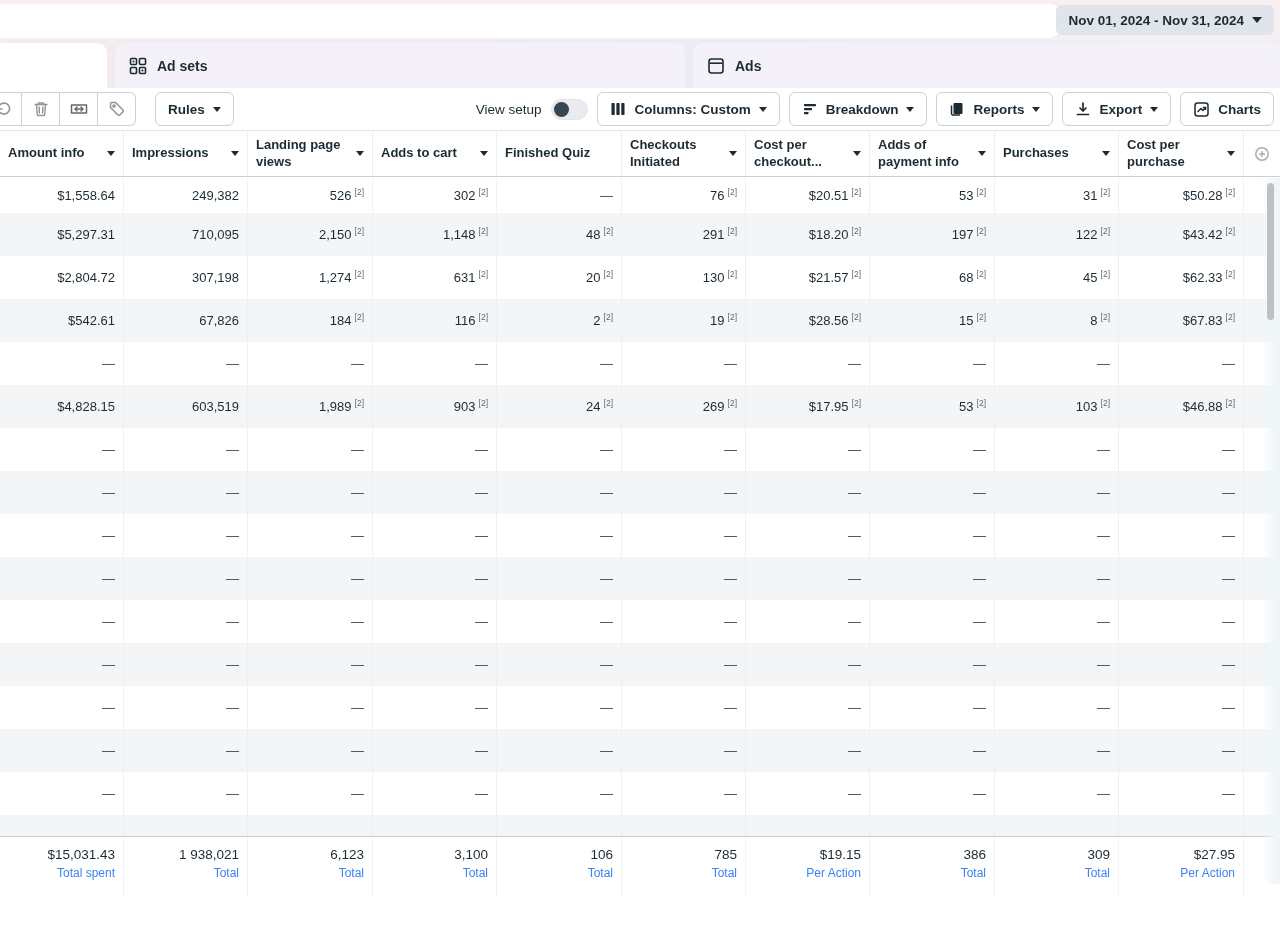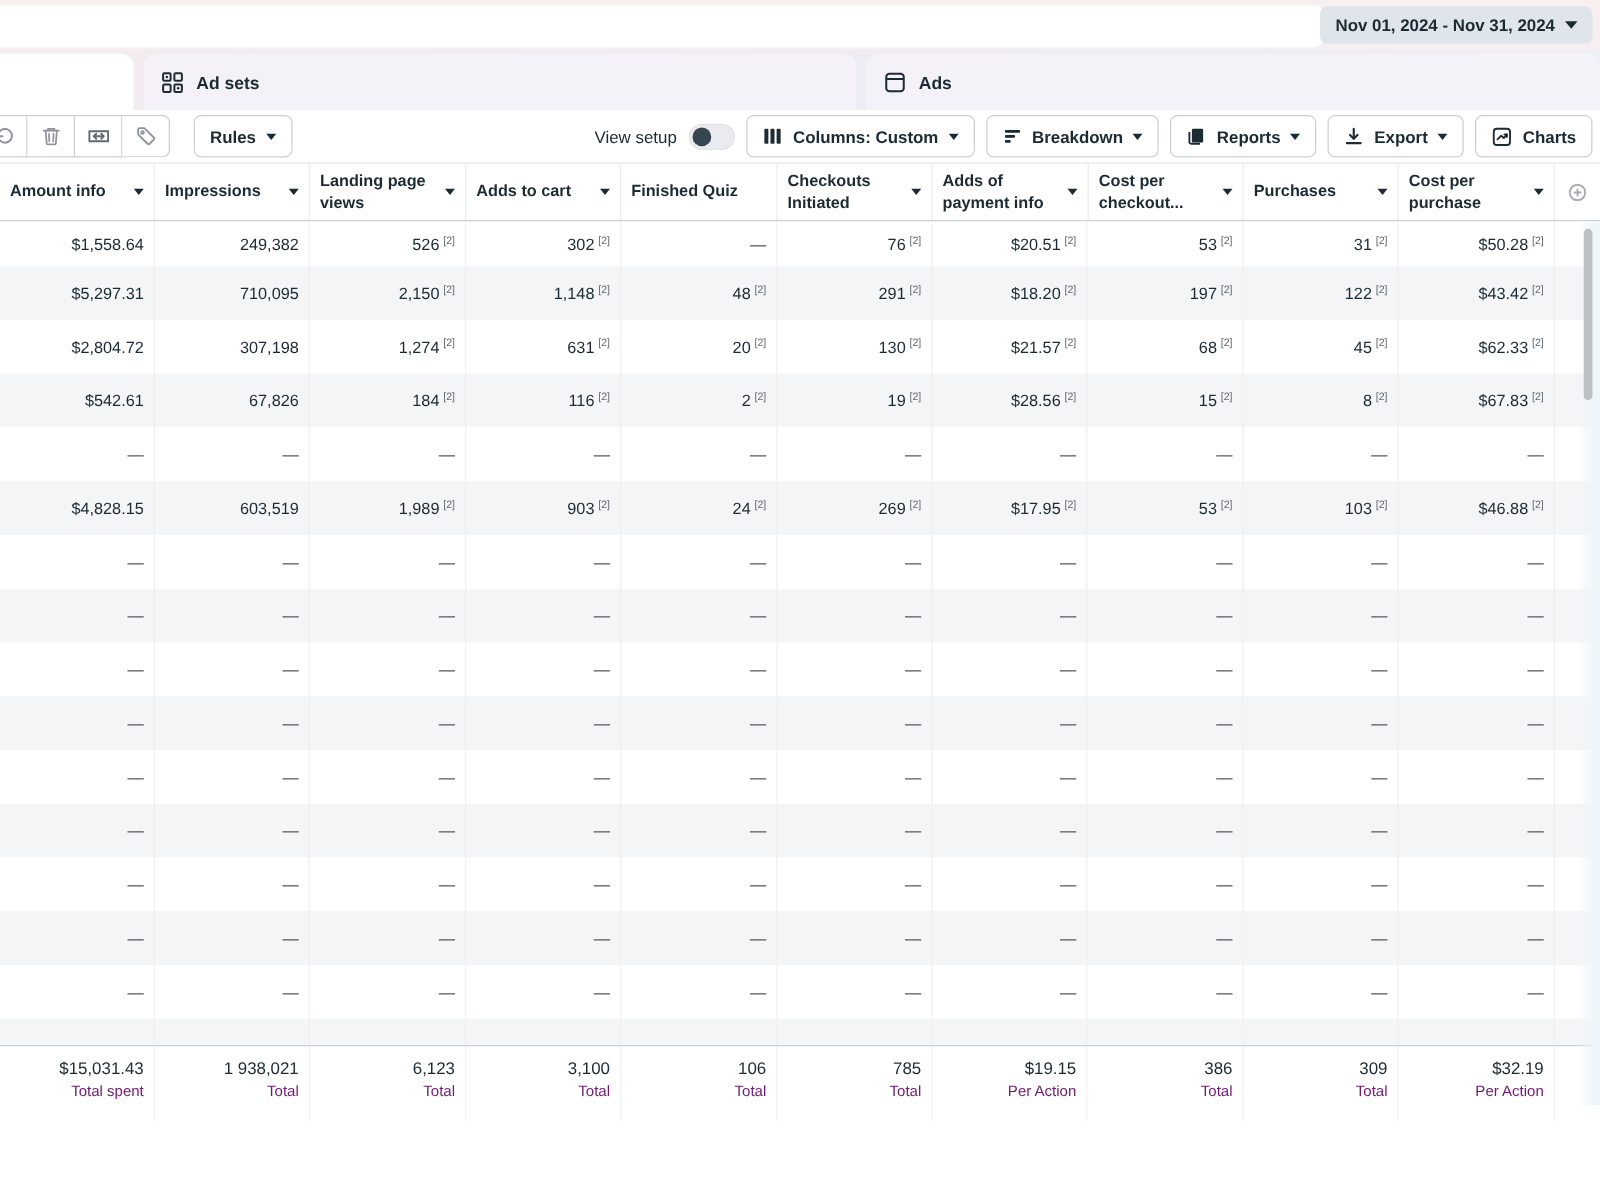"Adds of payment info" div.th { order: before "Cost per checkout..." -> after "Cost per checkout..." }
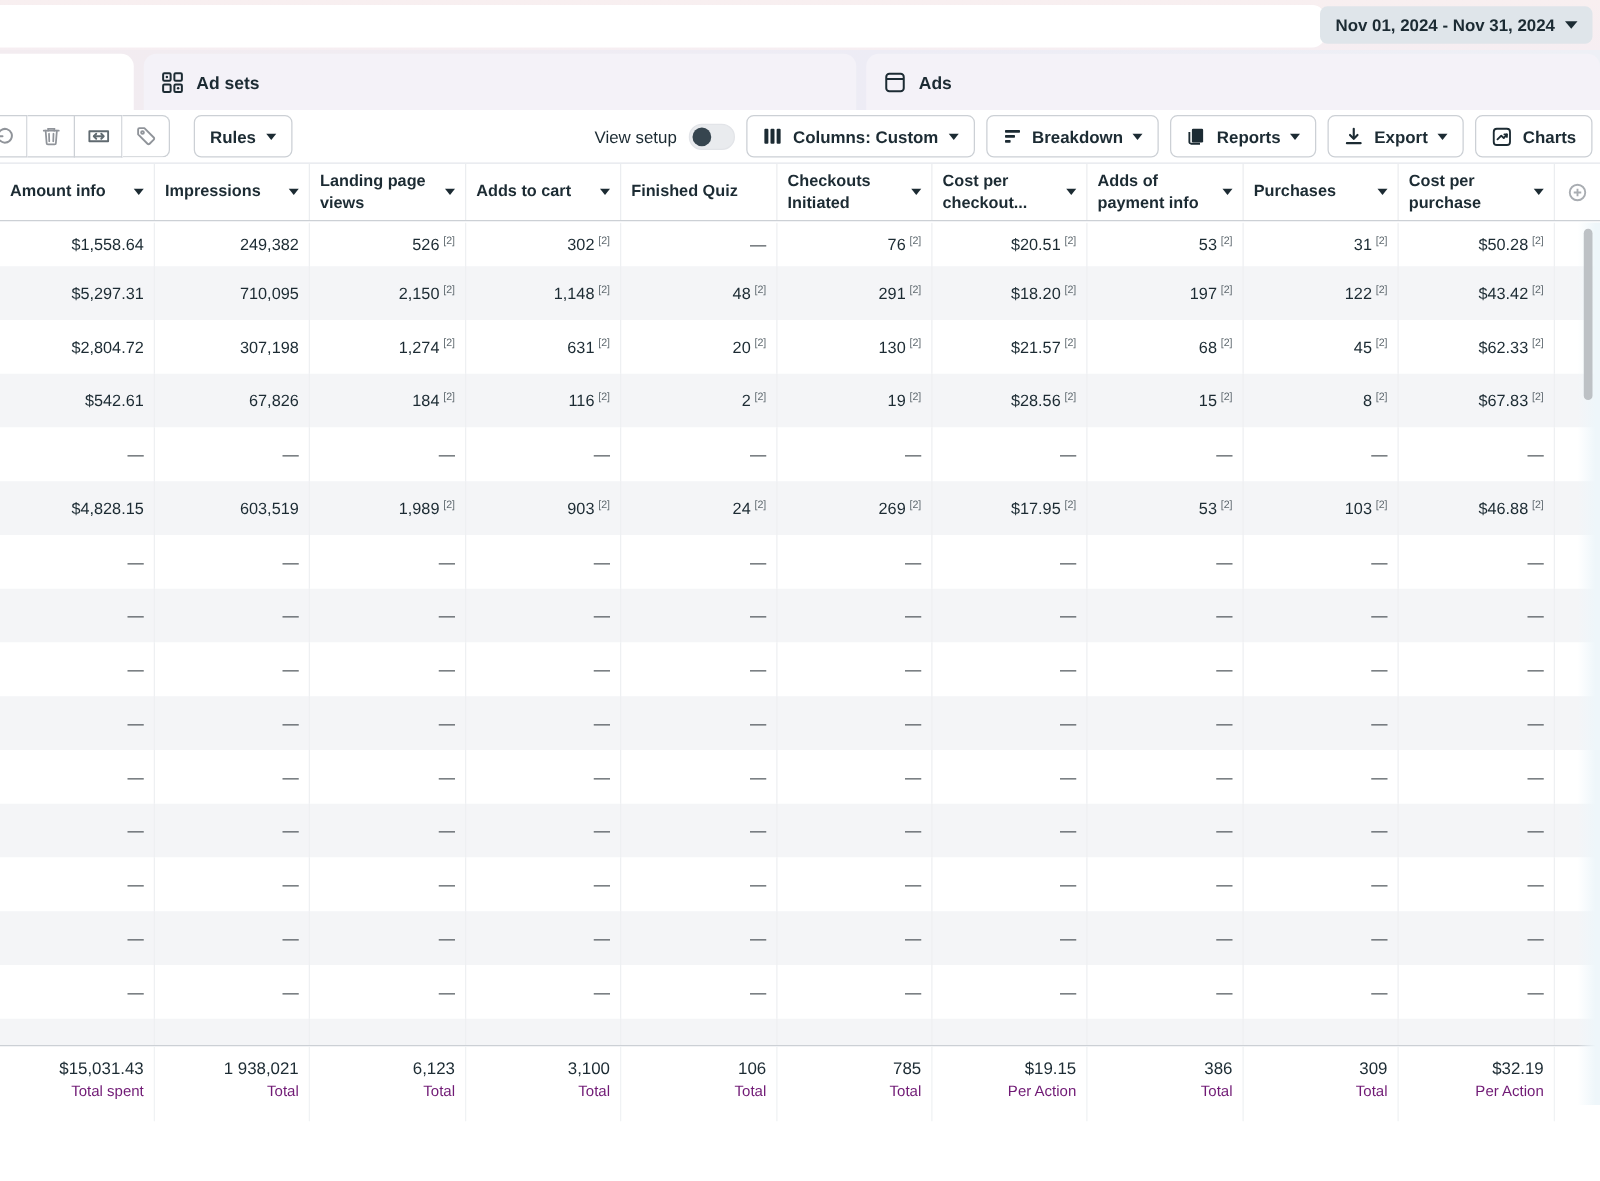"$32.19" div.tf-value { text: $32.19 -> $27.95 }
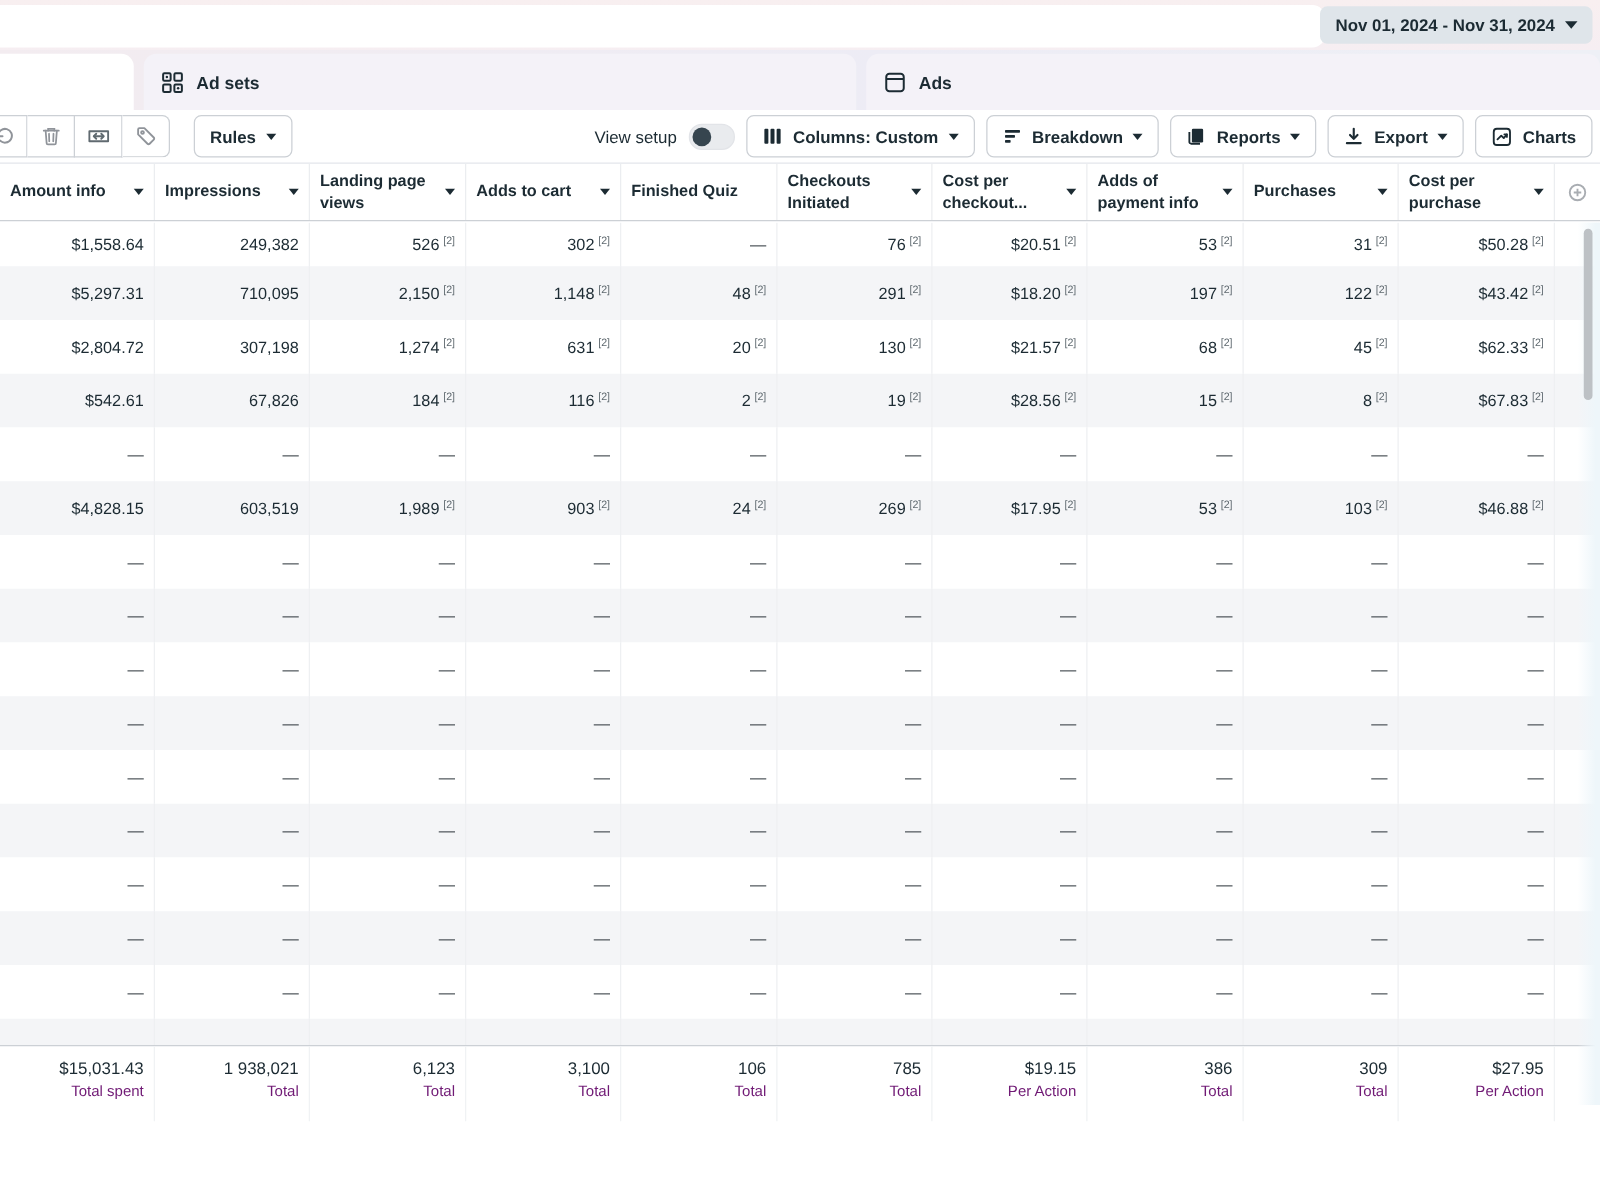"Total spent" .tf .tf-label { color: #701a75 -> #3b82f6 }
